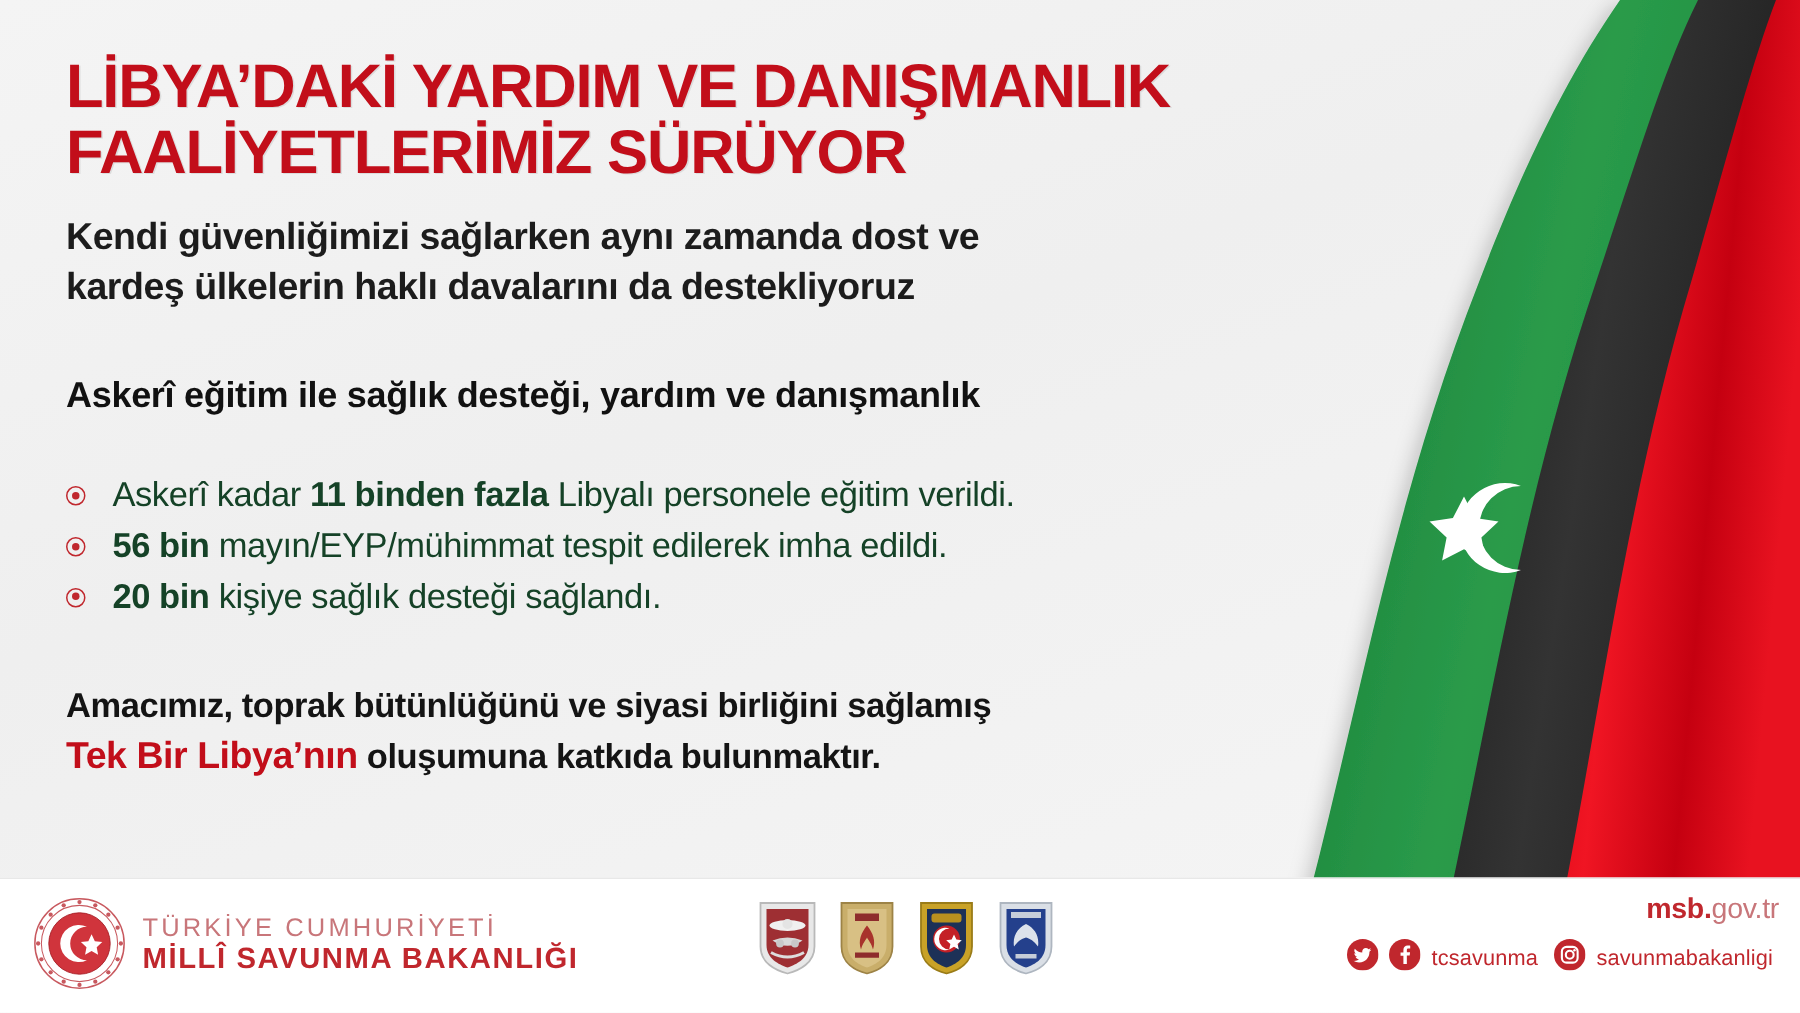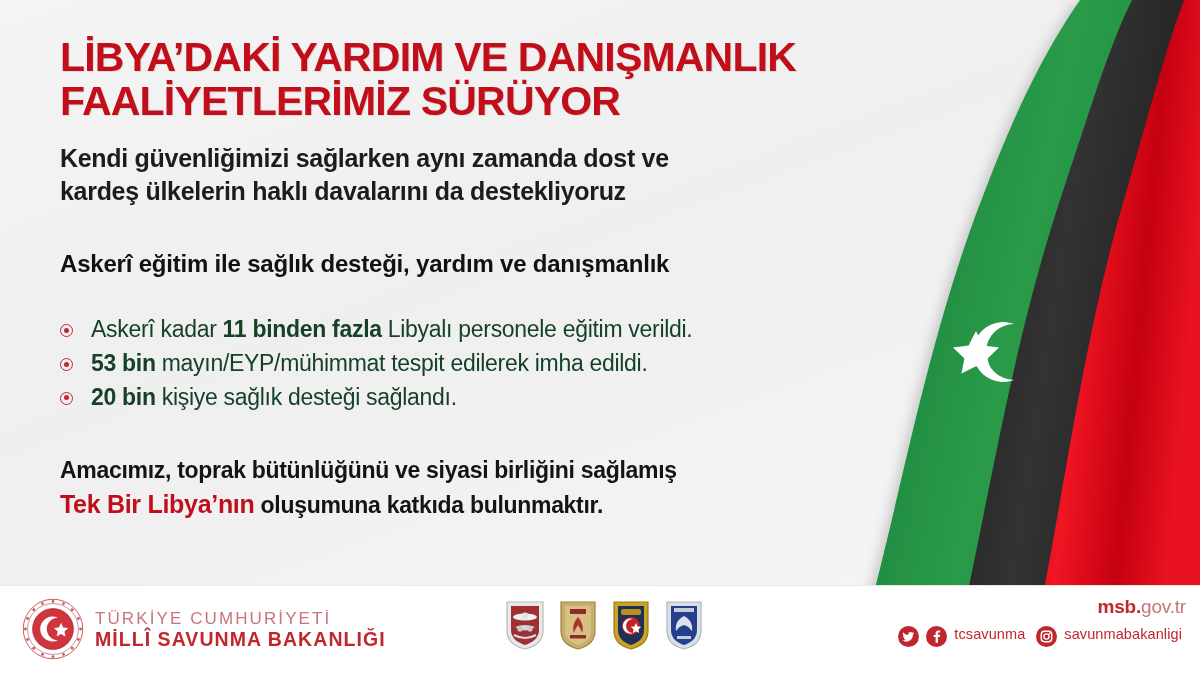"LİBYA’DAKİ YARDIM VE DANIŞMANLIK" #content { left: 60px -> 44px }
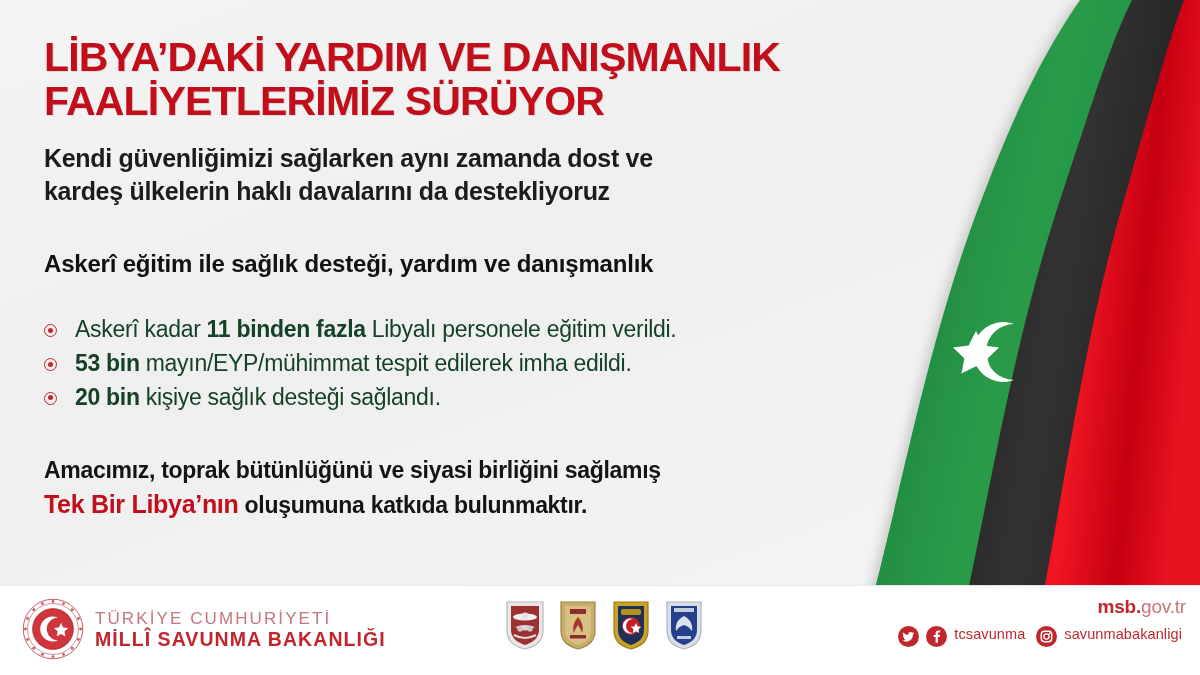"53 bin" span.b { text: 53 -> 56 }
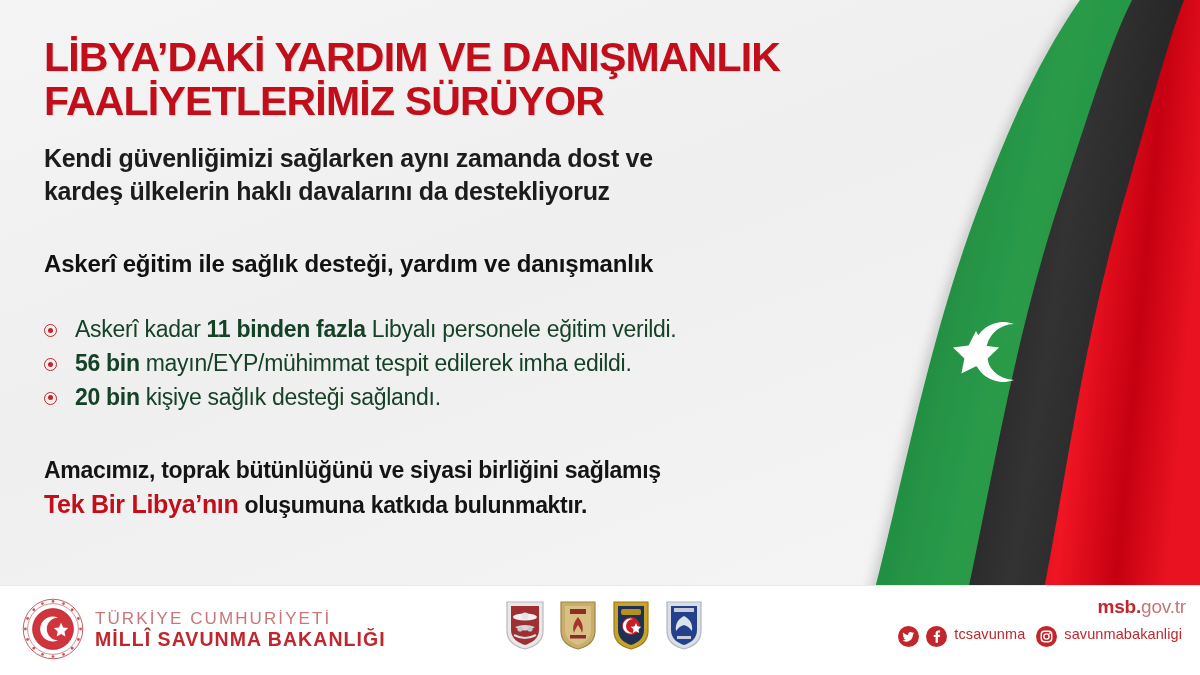"tcsavunma" #social { align-items: flex-start -> flex-end }
